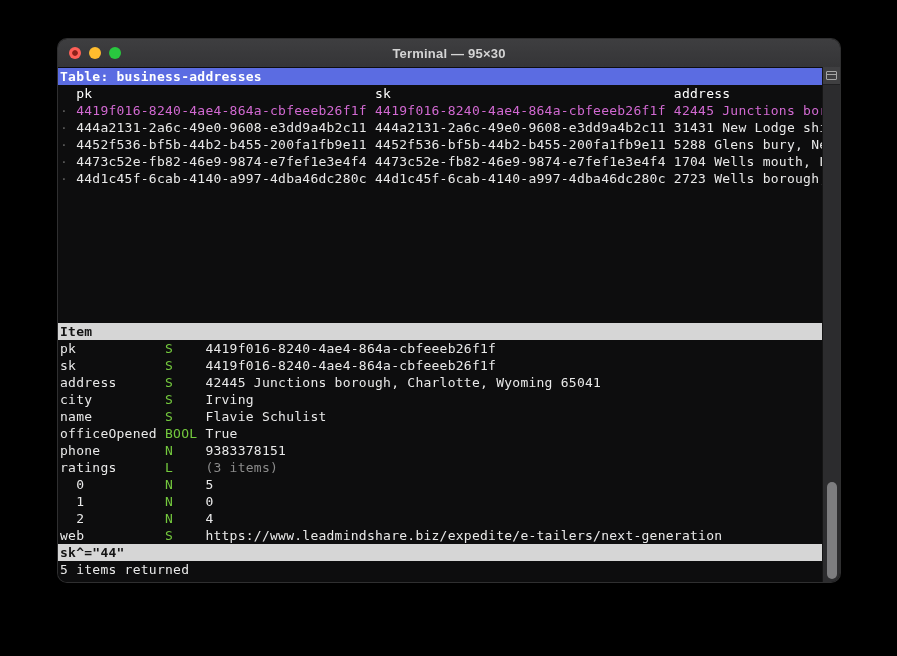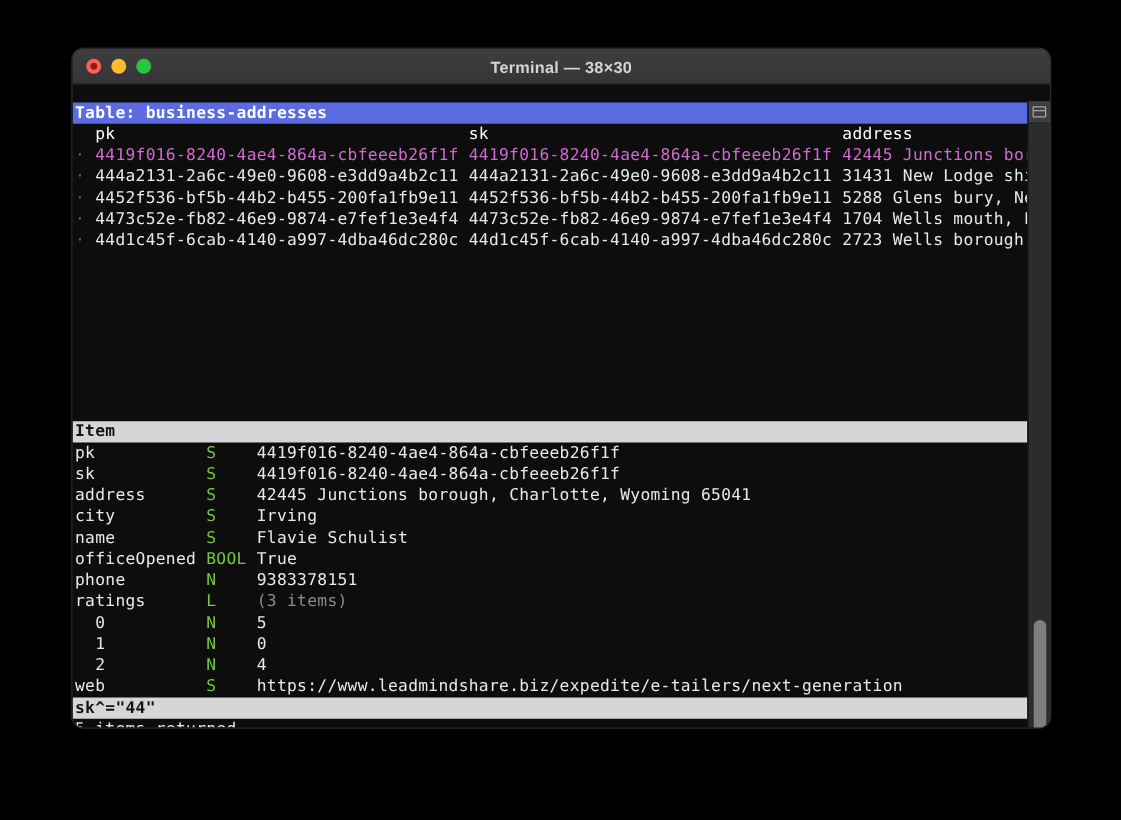"Terminal — 38×30" div.wtitle { text: 38 -> 95 }
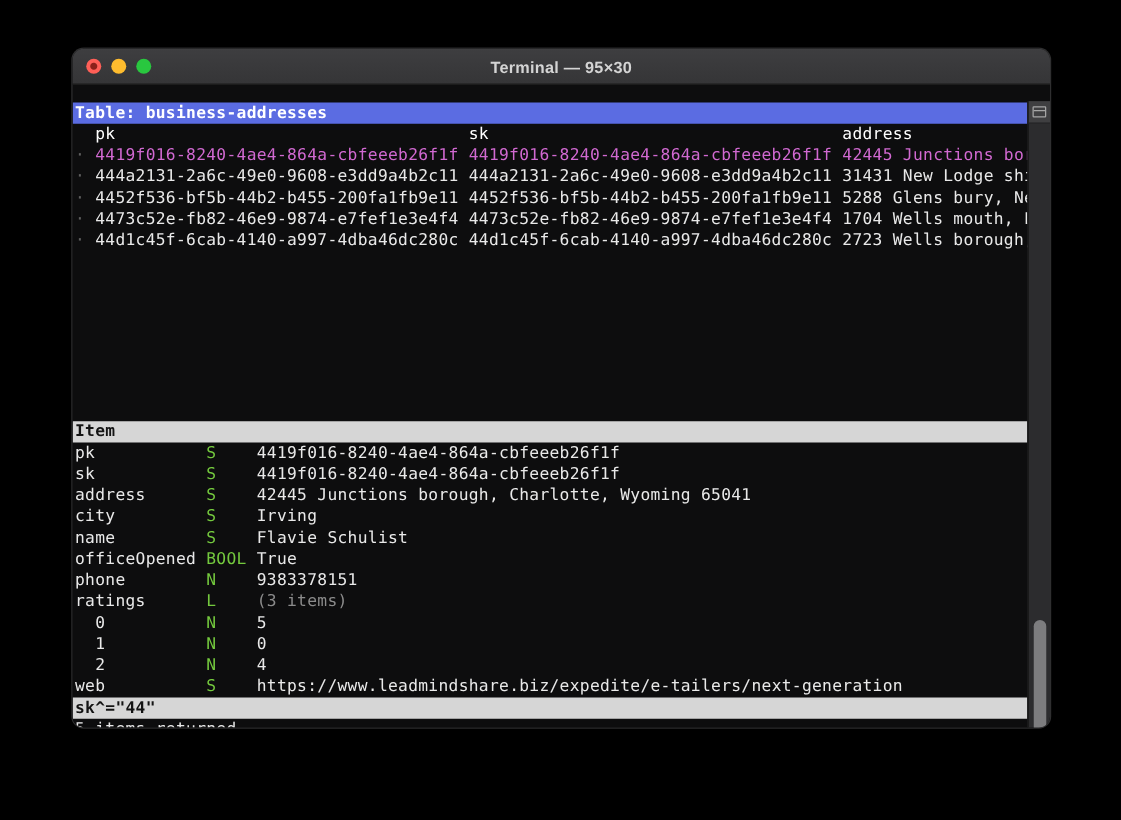"Table: business-addresses" .content { margin-top: 14px -> none }
